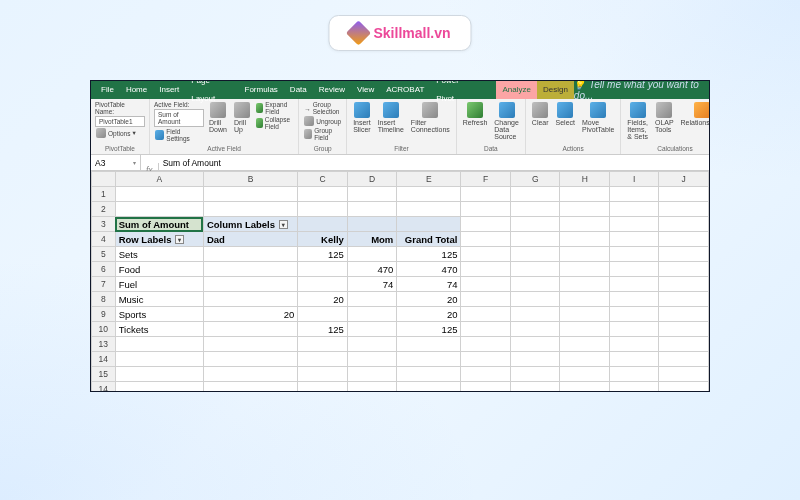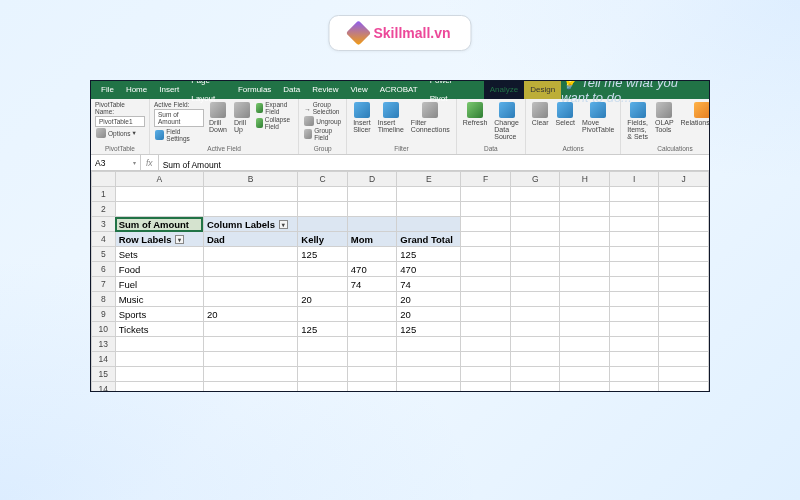"Analyze" .ribbon-tab.contextual.active { background: #0f172a -> #fca5a5 }
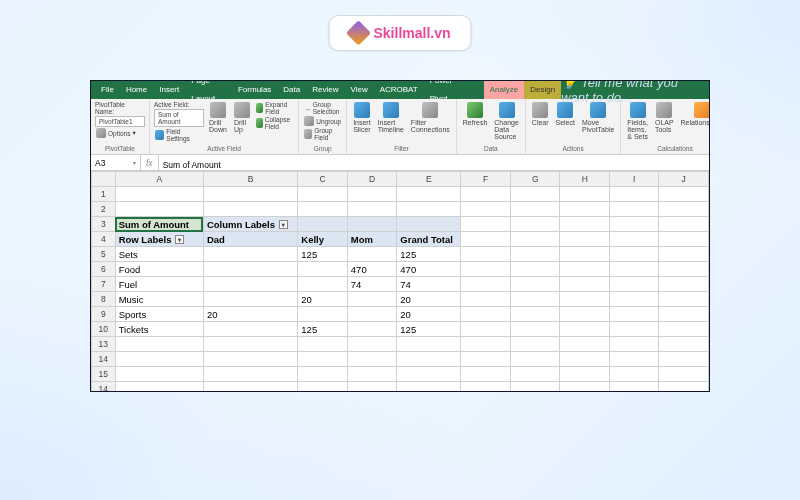"💡 Tell me what you" .tell-me { font-size: 13px -> 10px }
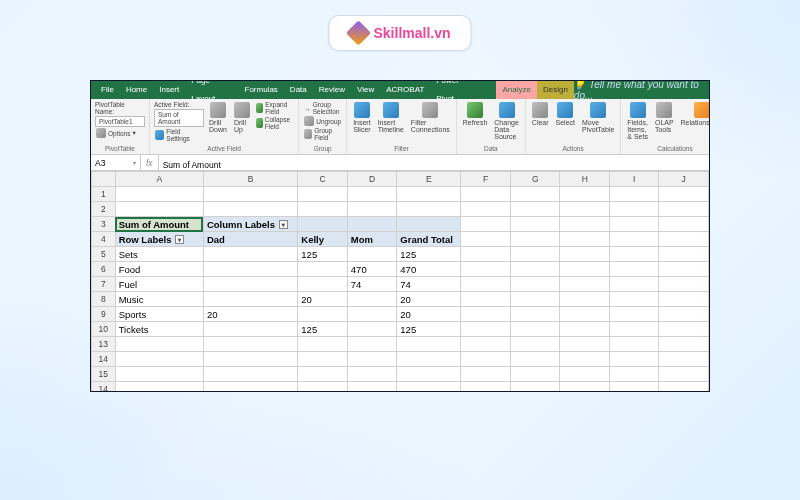"A3" .formula-row { align-items: flex-end -> center }
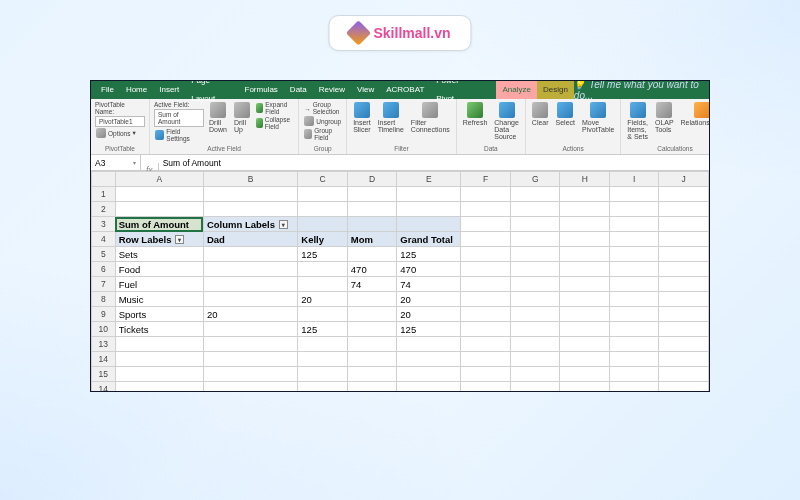"Kelly" td.num { text-align: none -> right }
